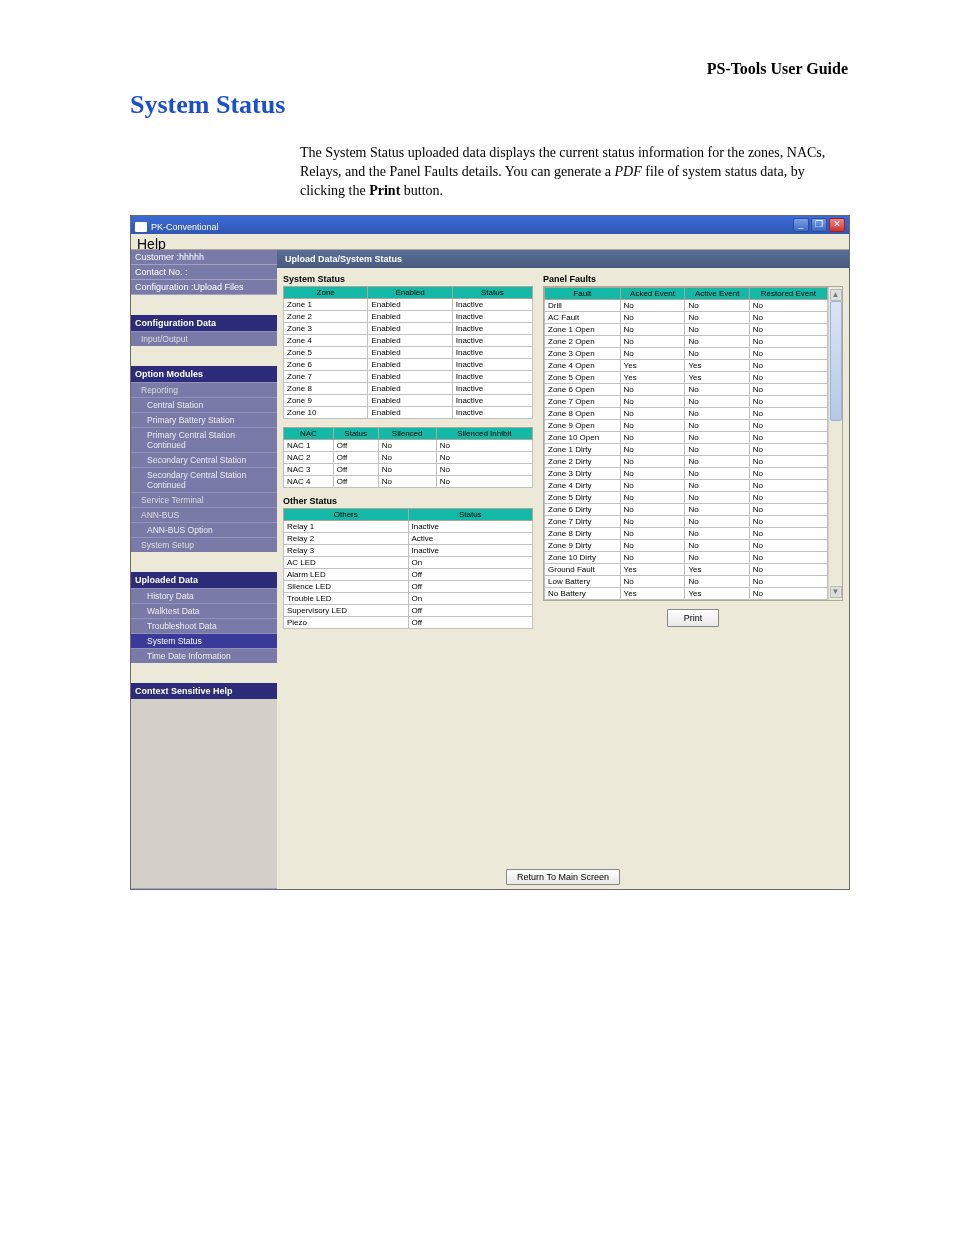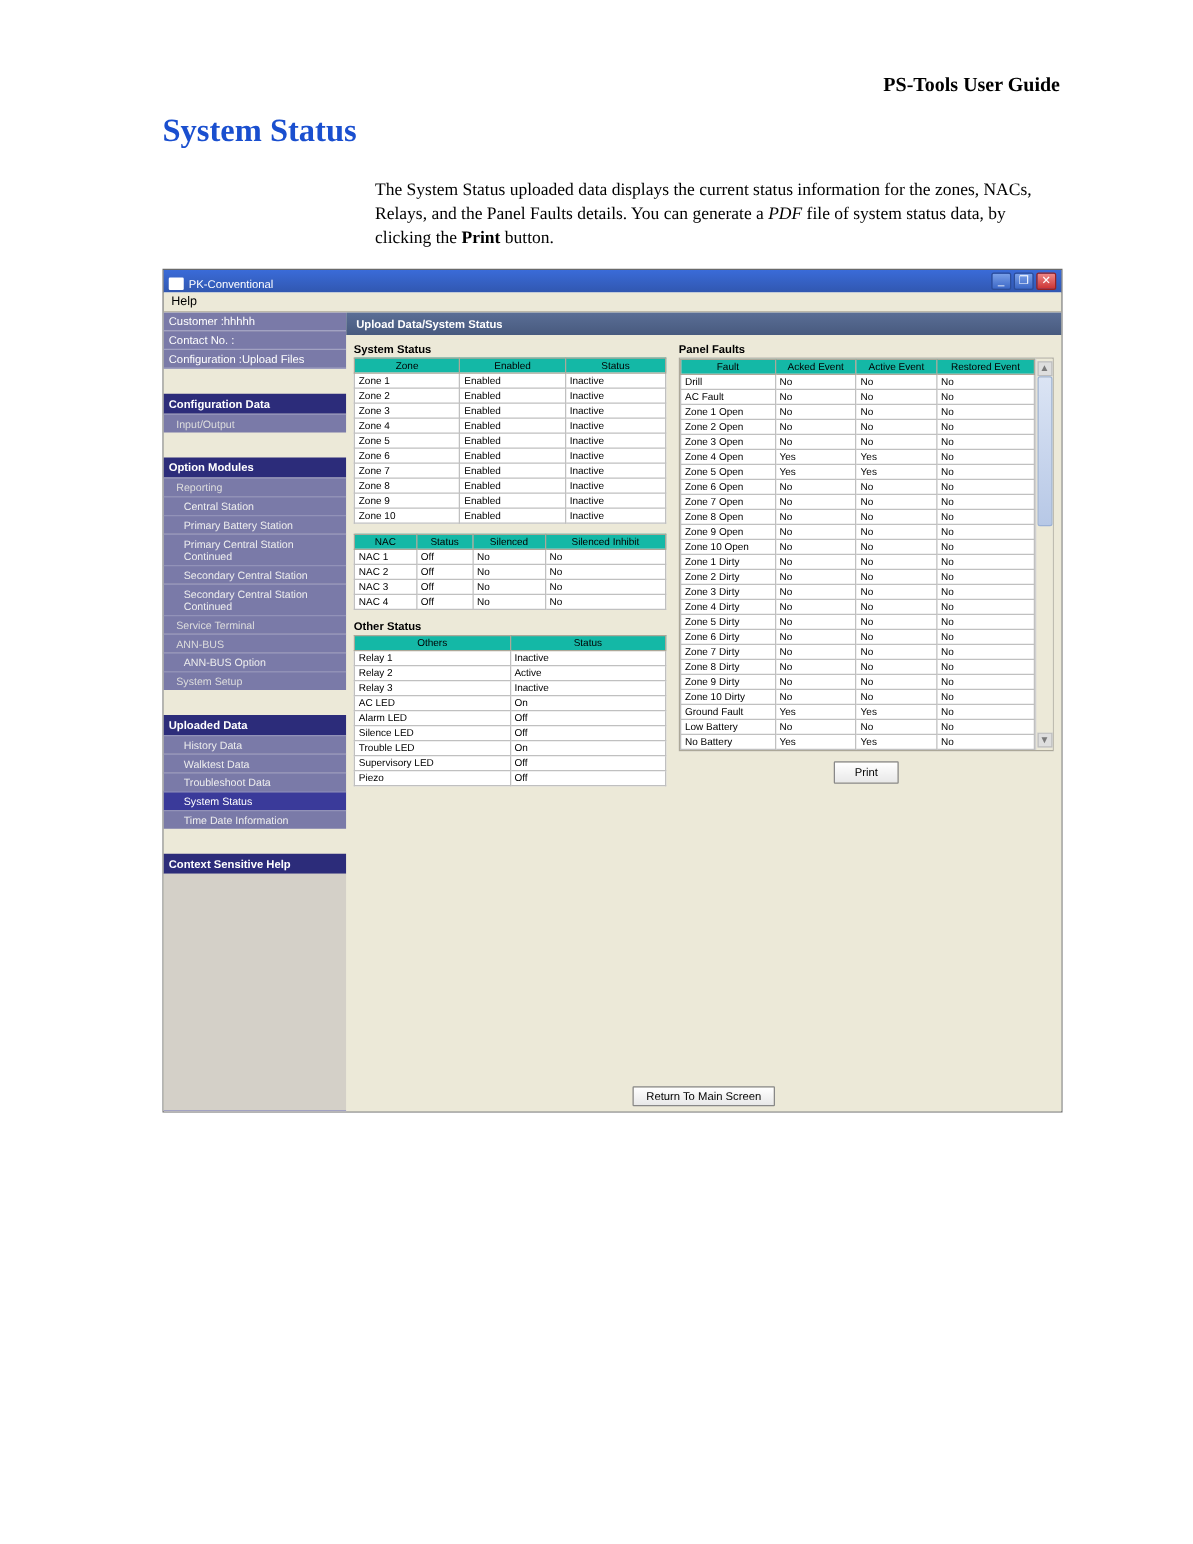"Help" .menubar span { font-size: 10px -> 14px }
